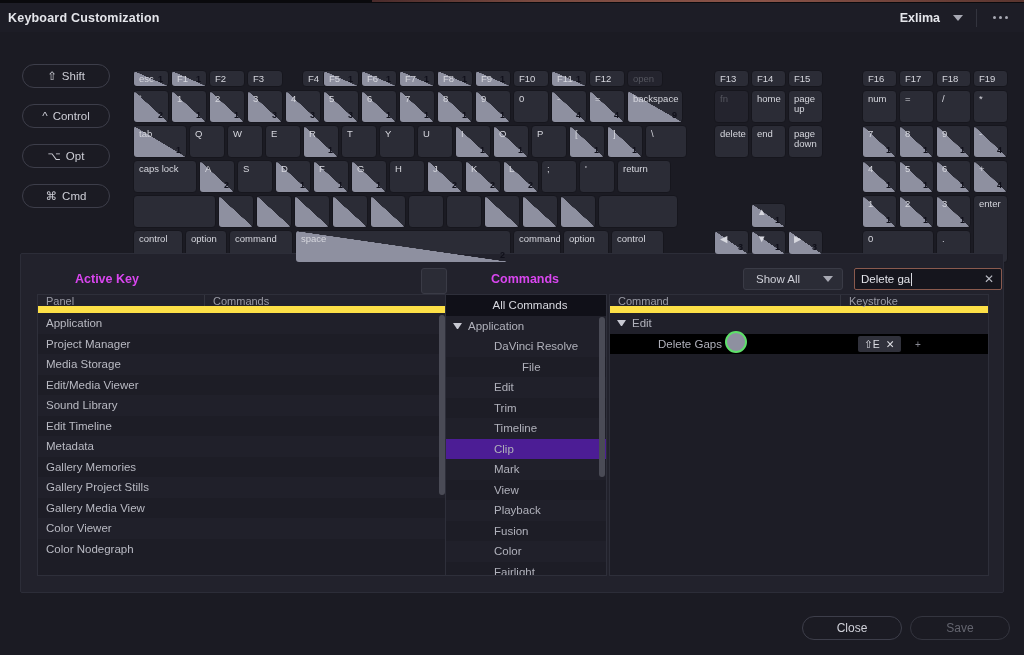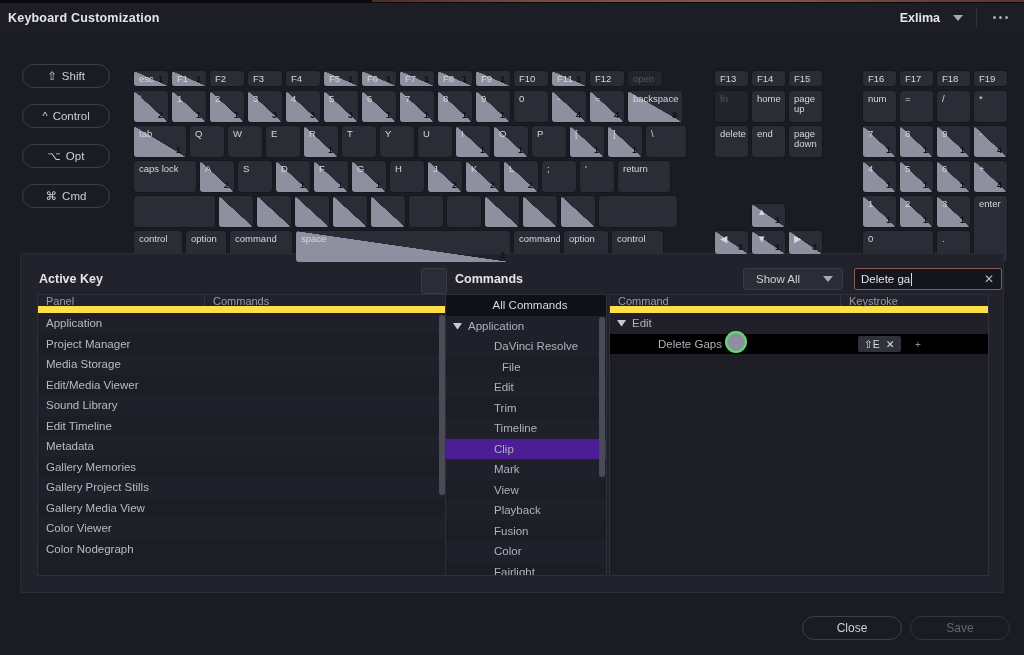"F4" div.key { left: 285px -> 302px }
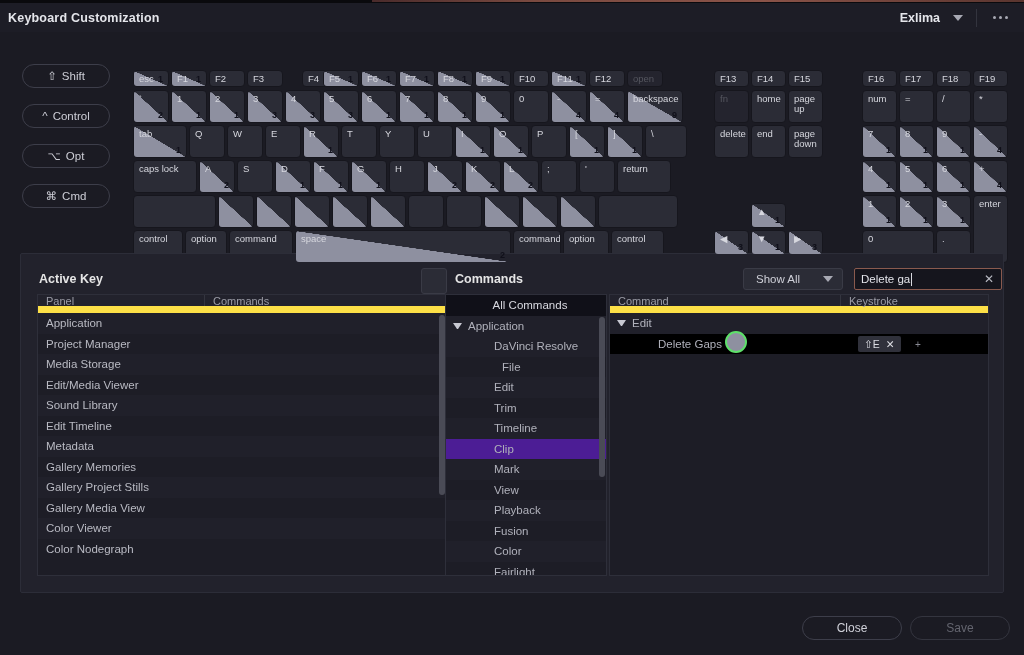"Active Key" .panel-title { color: #e5e5e5 -> #d946ef; margin-left: none -> 36px }
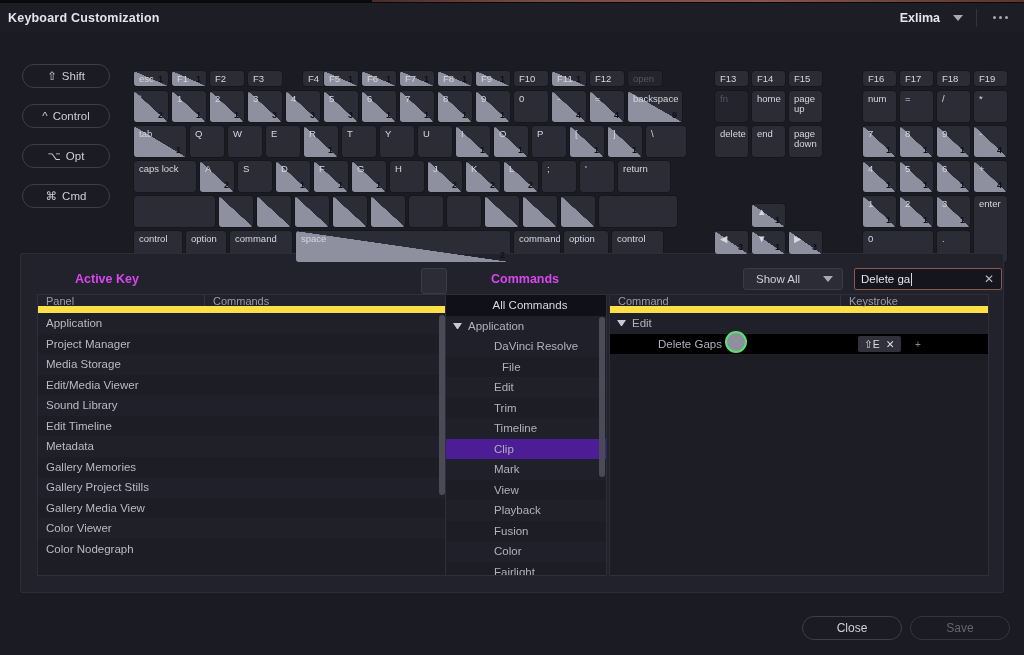"File" span { padding-left: 56px -> 76px }
